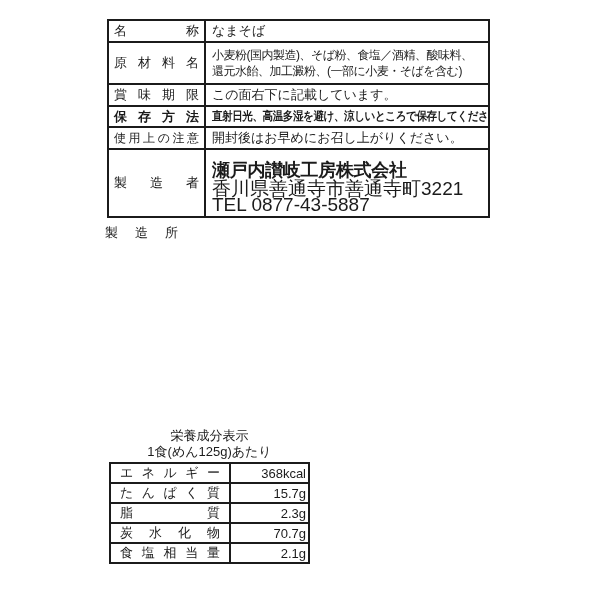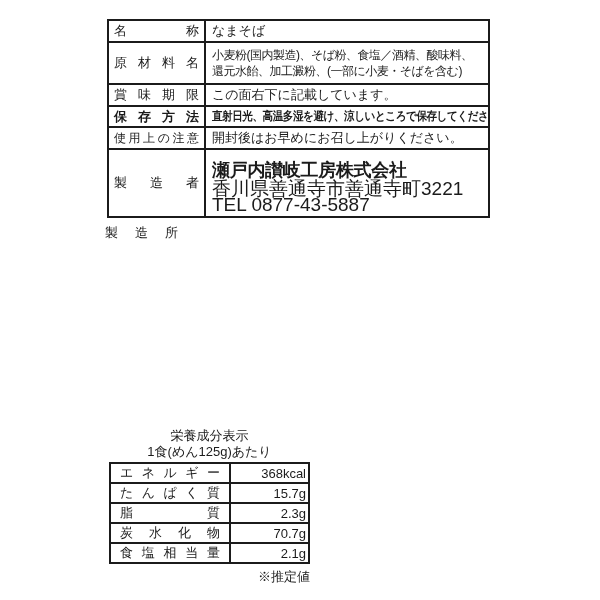"※推定値" div.n-note { html: <div>※推定値</div> -> none }
